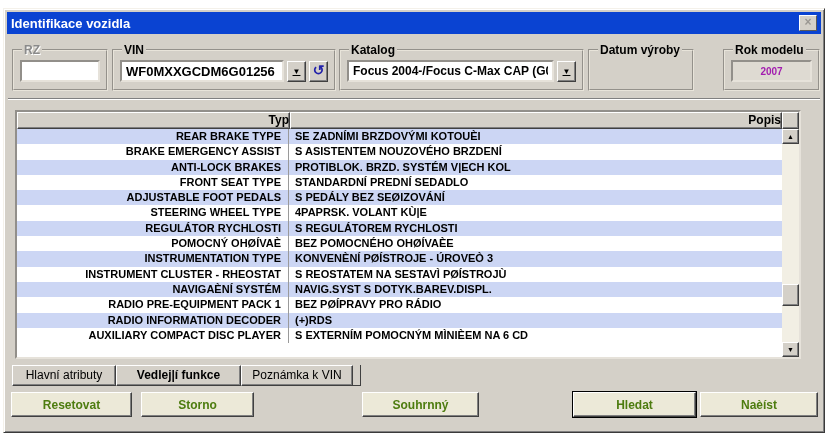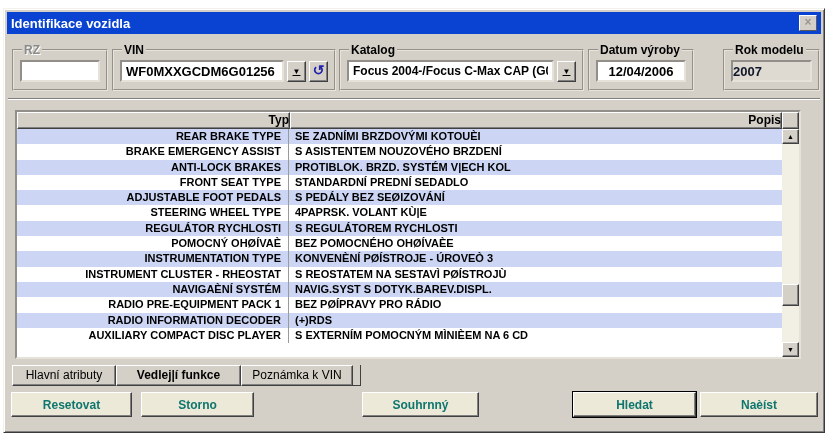"12/04/2006" div.grp-inner { html: <div> <input> </div> -> none }
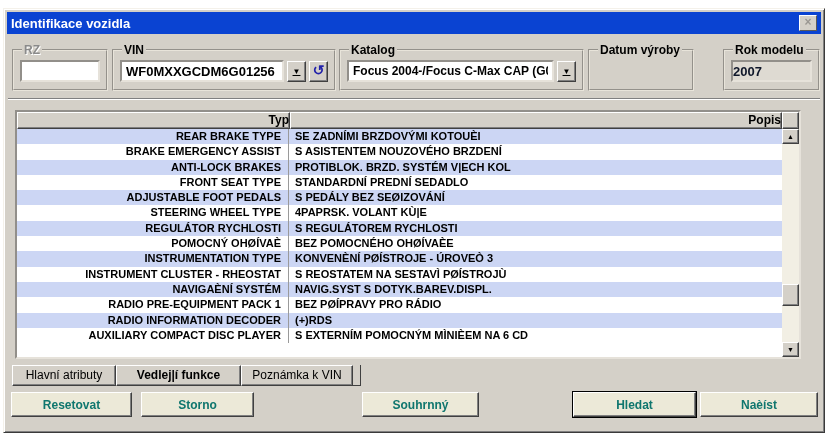"2007" .rofield { color: #0f172a -> #a21caf; font-size: 13px -> 10px; text-align: left -> center }
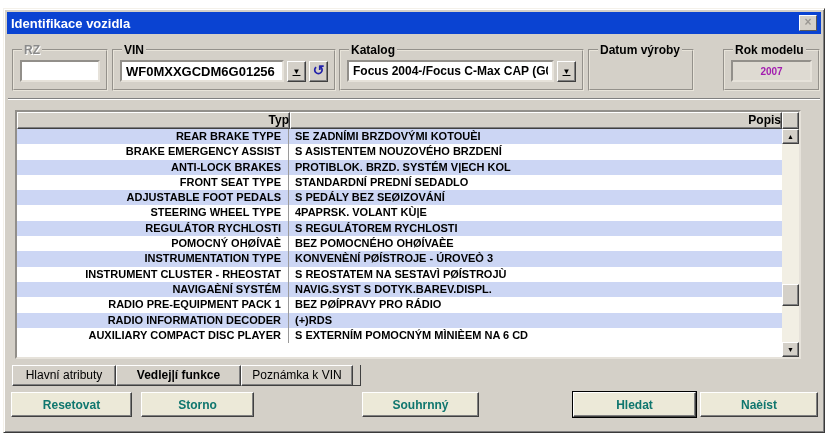"Resetovat" .btn { color: #0f766e -> #4d7c0f }
